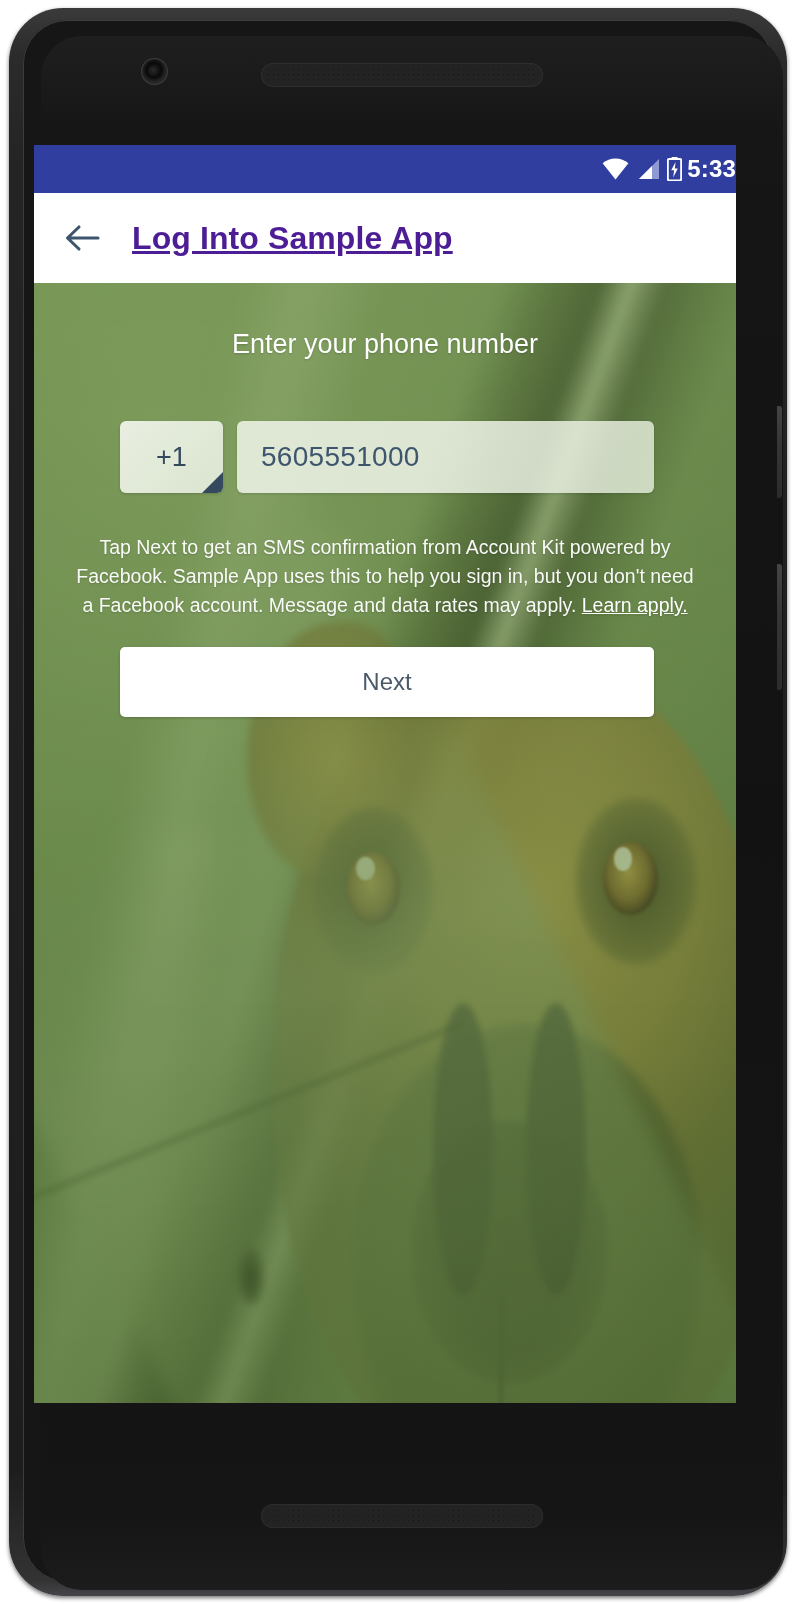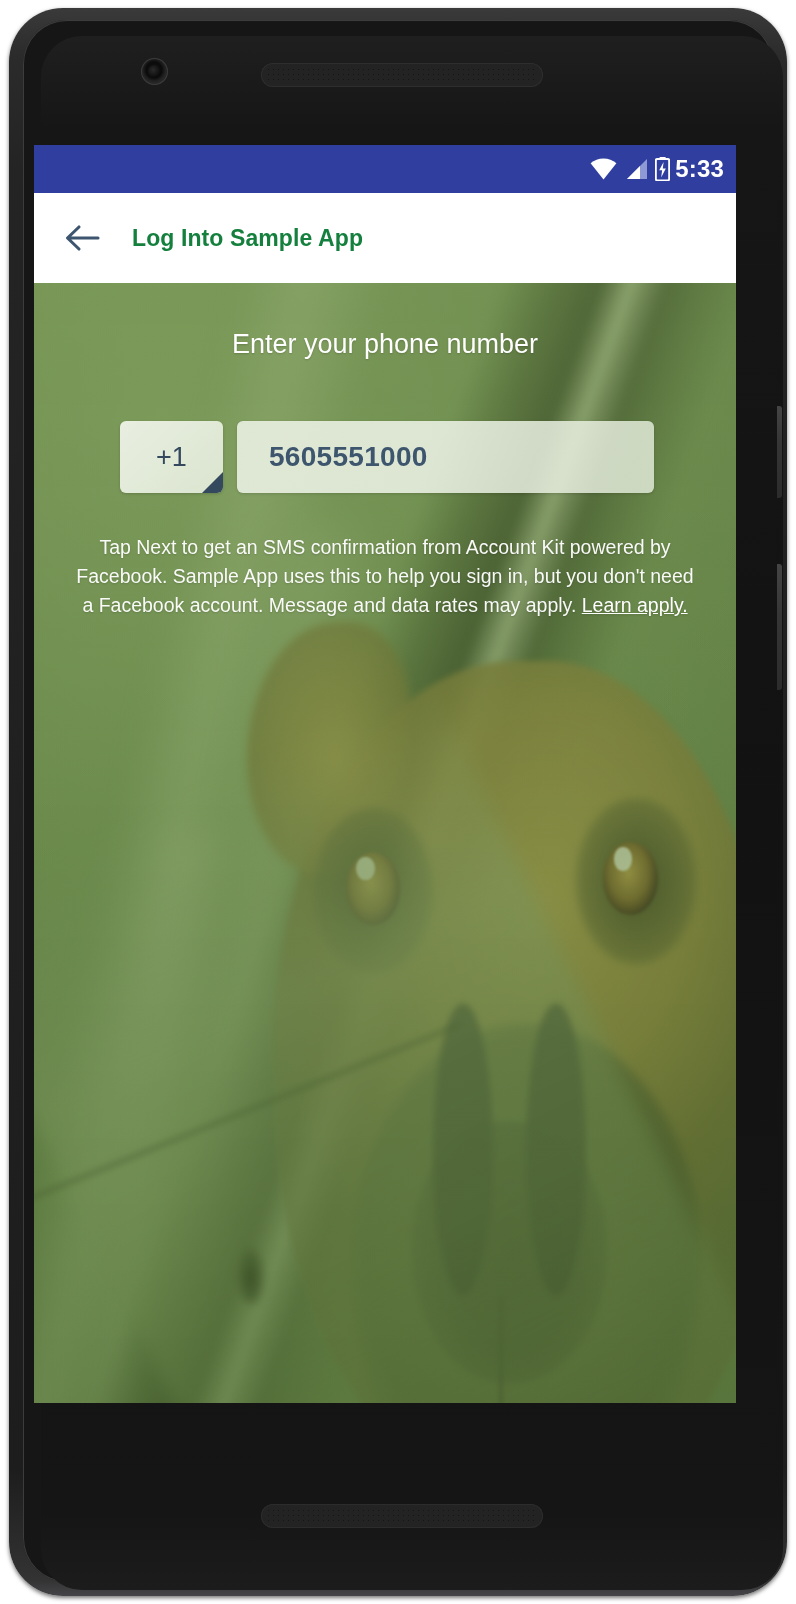"5:33" #status-bar { padding-right: 12px -> none }
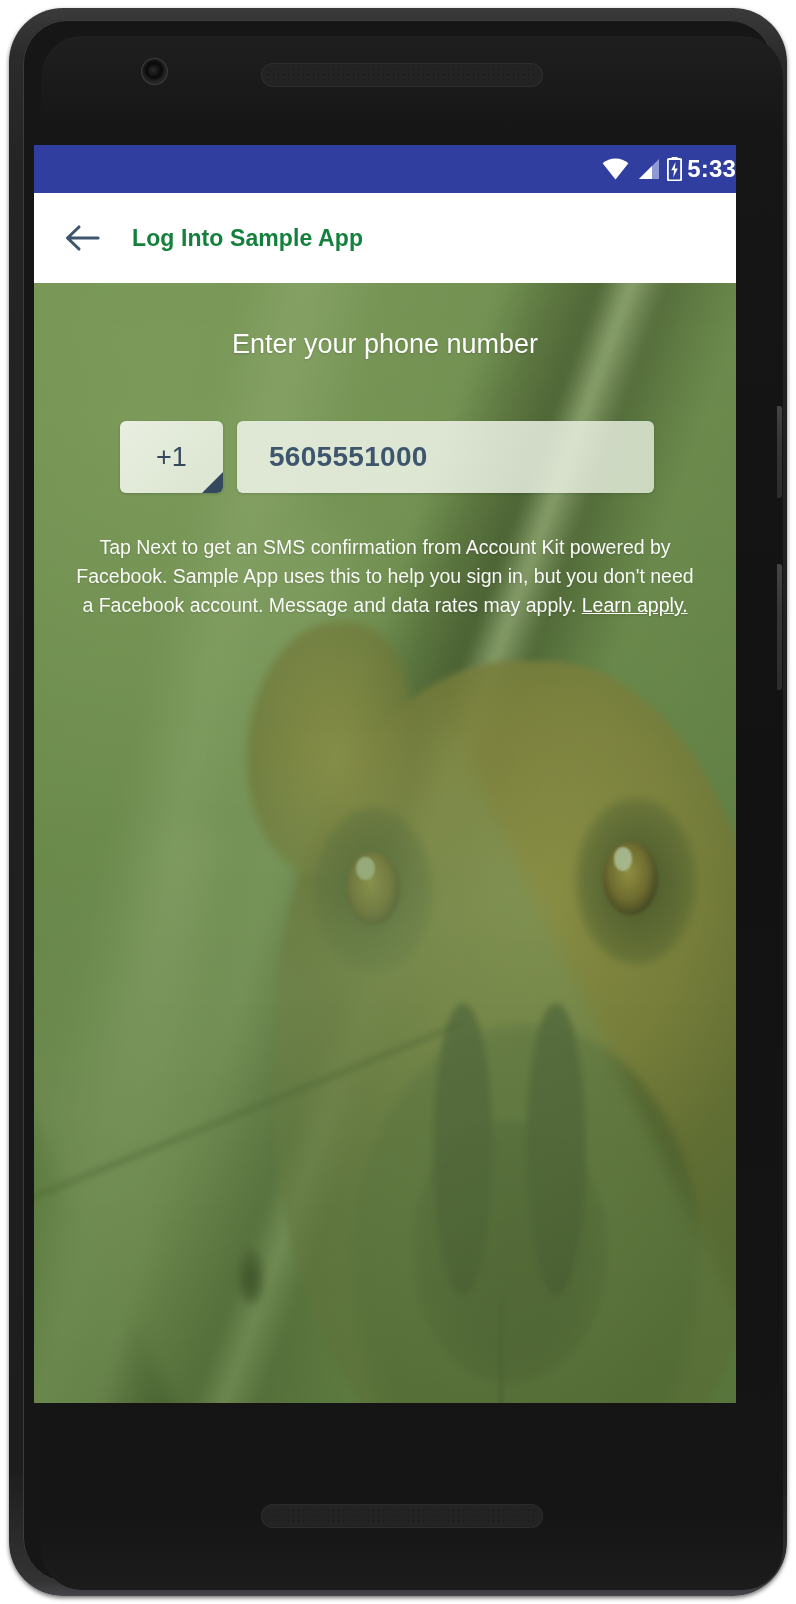"Log Into Sample App" #toolbar-title { color: #15803d -> #4c1d95; font-size: 23px -> 32px; text-decoration: none -> underline }
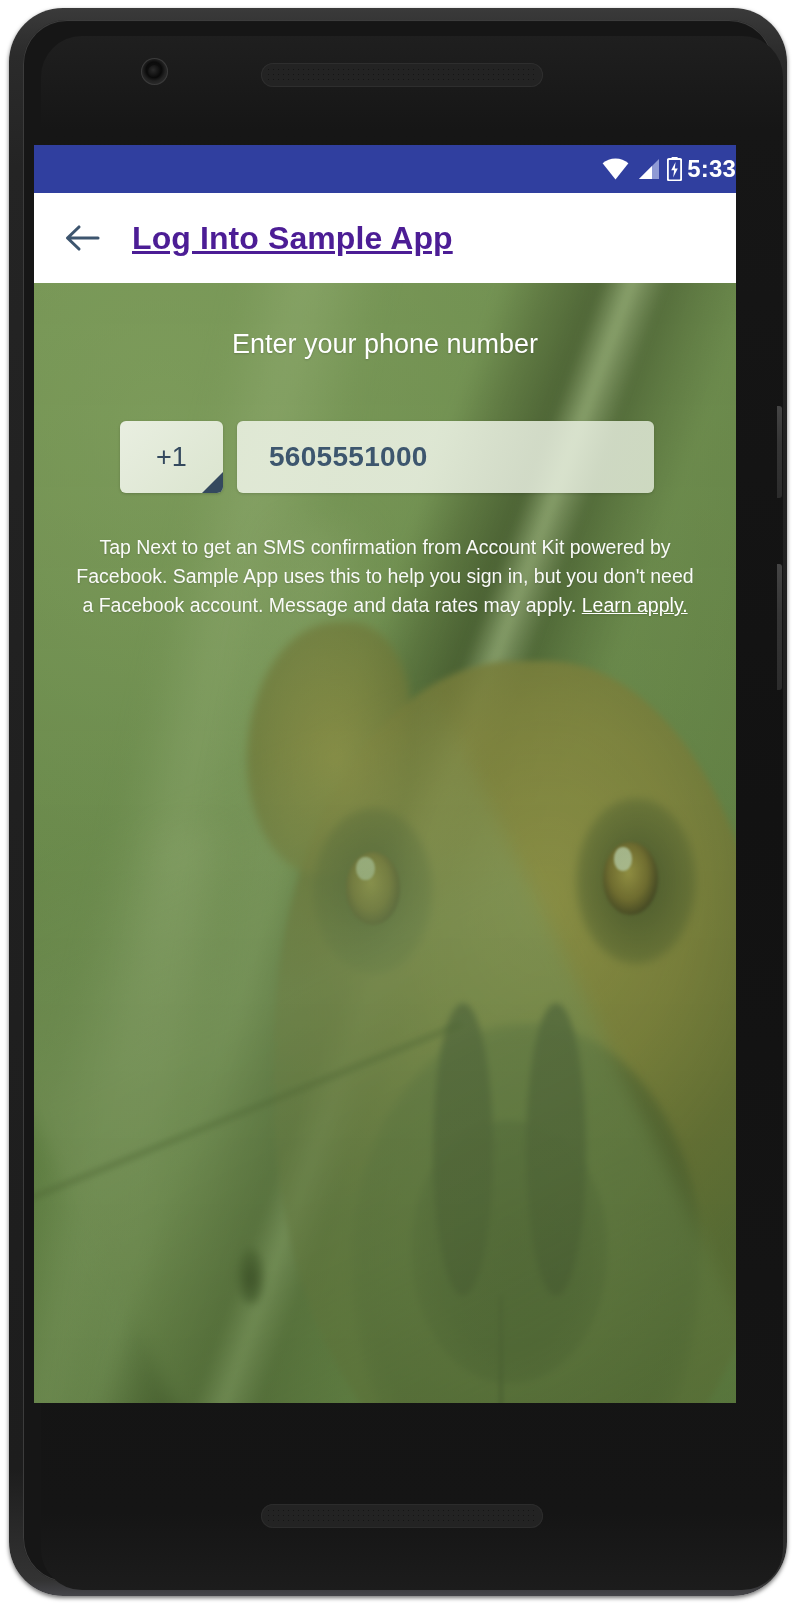"5605551000" #phone-number-input { font-weight: bold -> none; padding-left: 32px -> 24px }
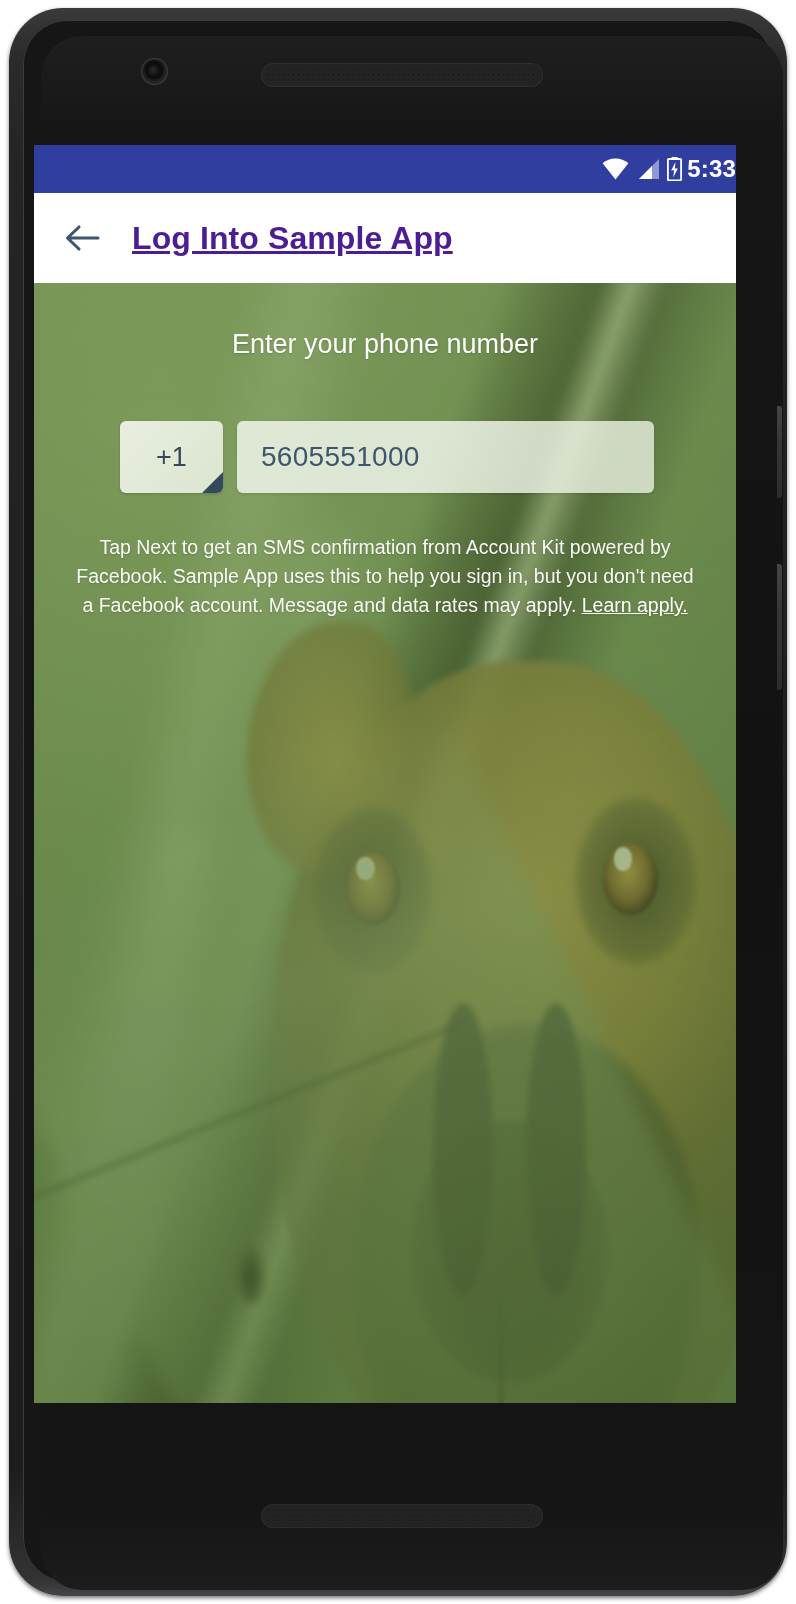"Next" div { html: none -> <div> <span>Next</span> </div> }
